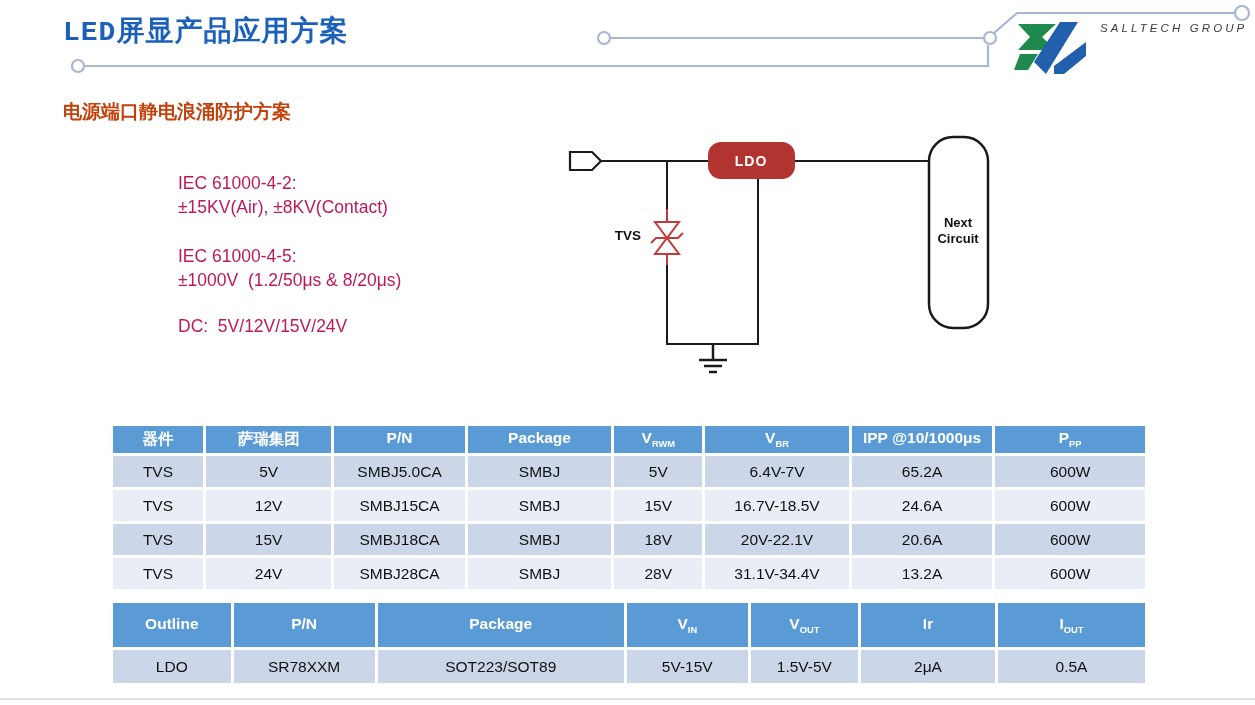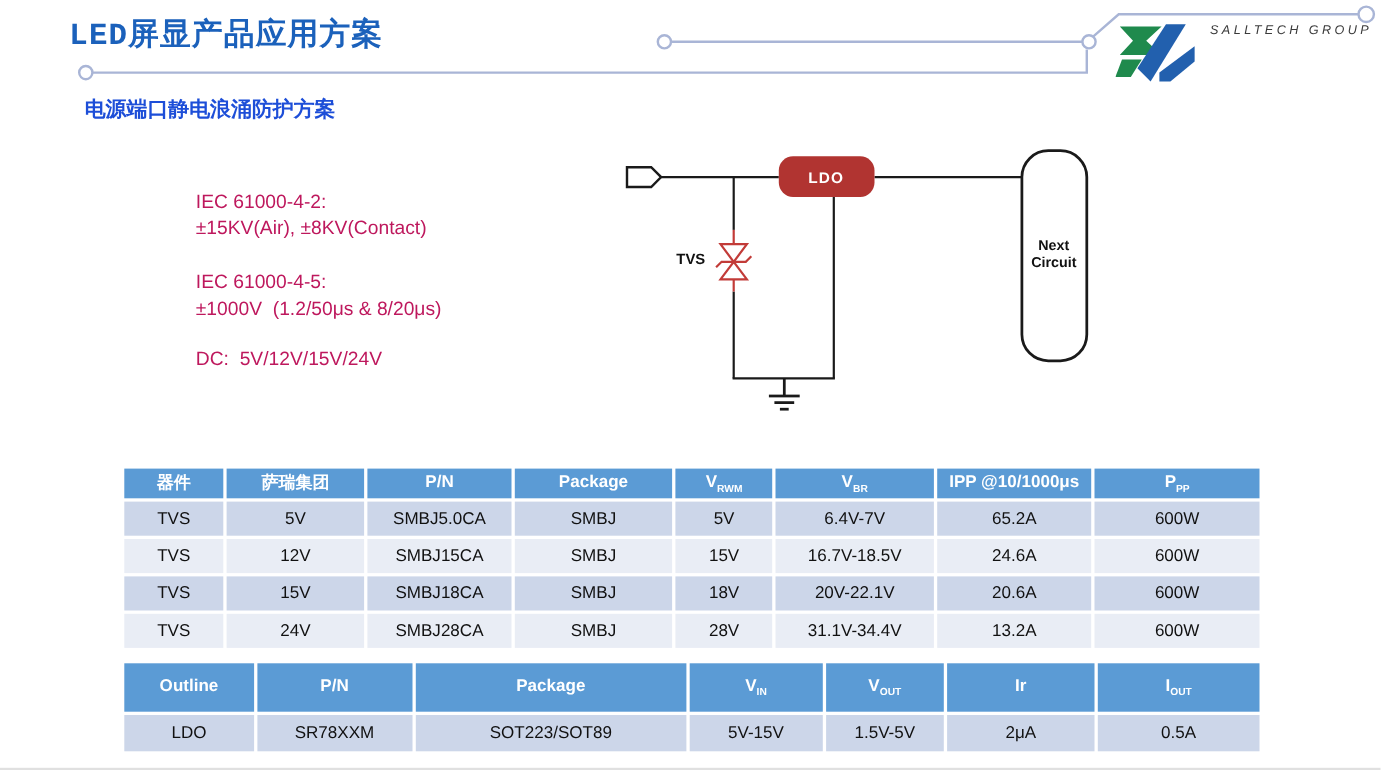"电源端口静电浪涌防护方案" .subtitle { color: #1d4ed8 -> #c2410c; margin-left: 14px -> none; top: 86px -> 99px }
